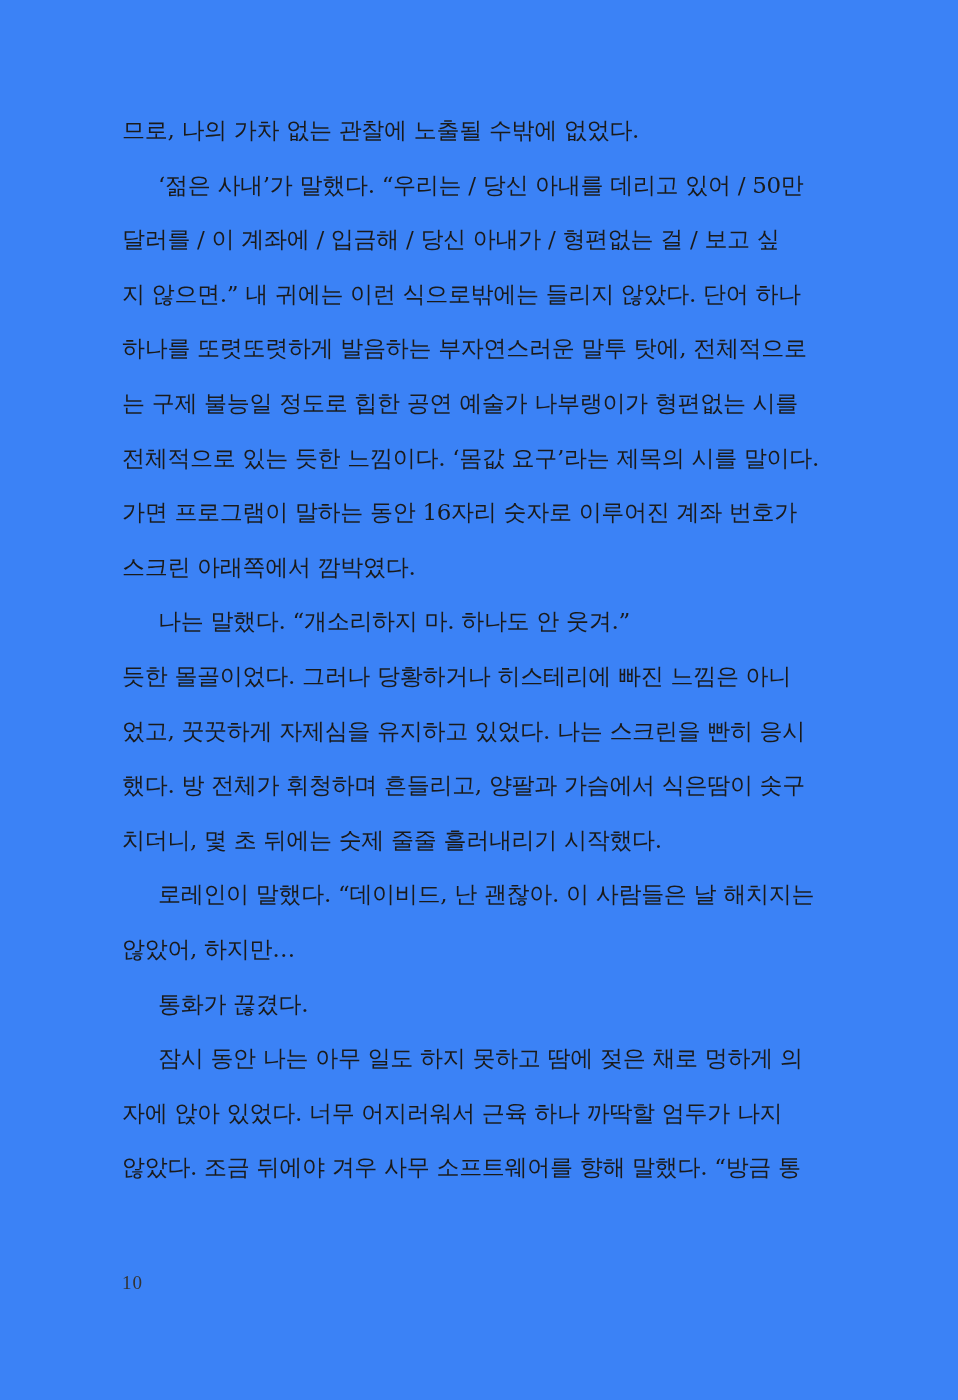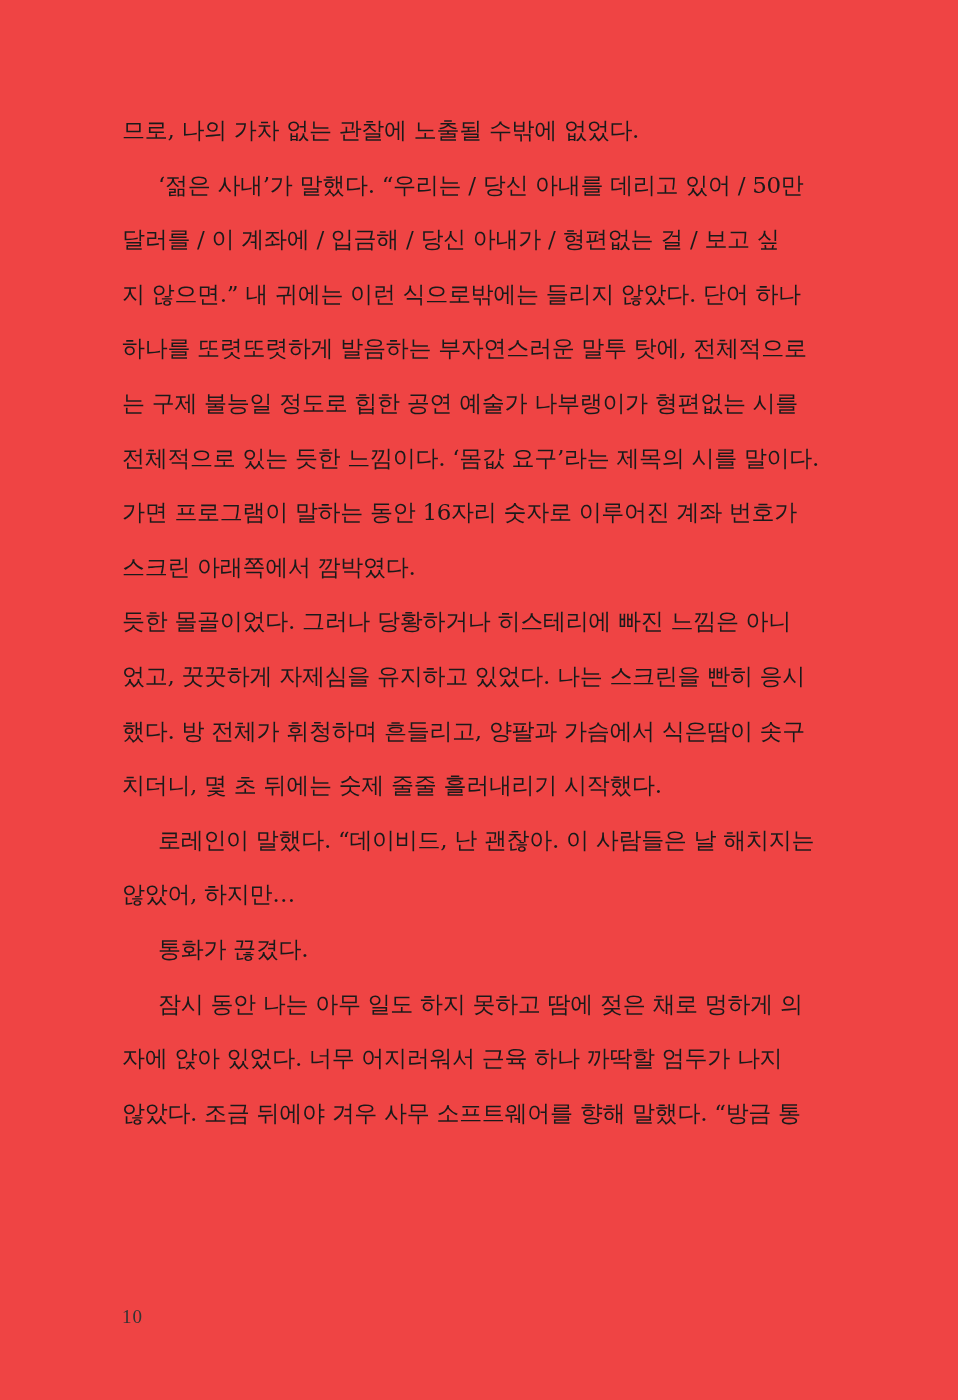"므로, 나의 가차 없는 관찰에" .page { background: #ef4444 -> #3b82f6 }
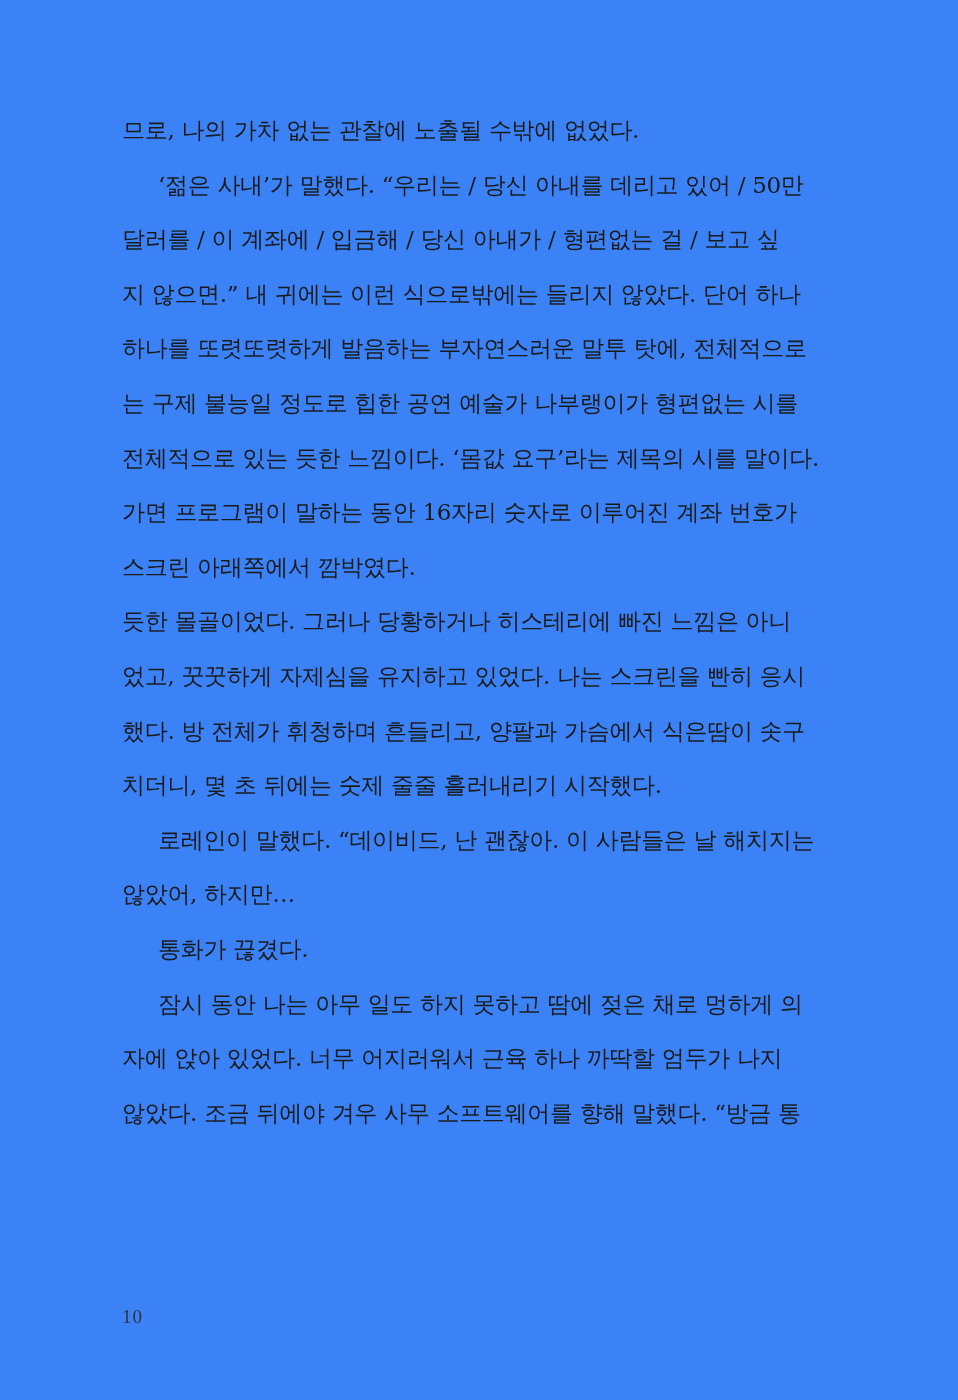"나는 말했다. “개소리하지 마. 하나도" div.line { html: none -> <div>나는 말했다. “개소리하지 마. 하나도 안 웃겨.”</div> }
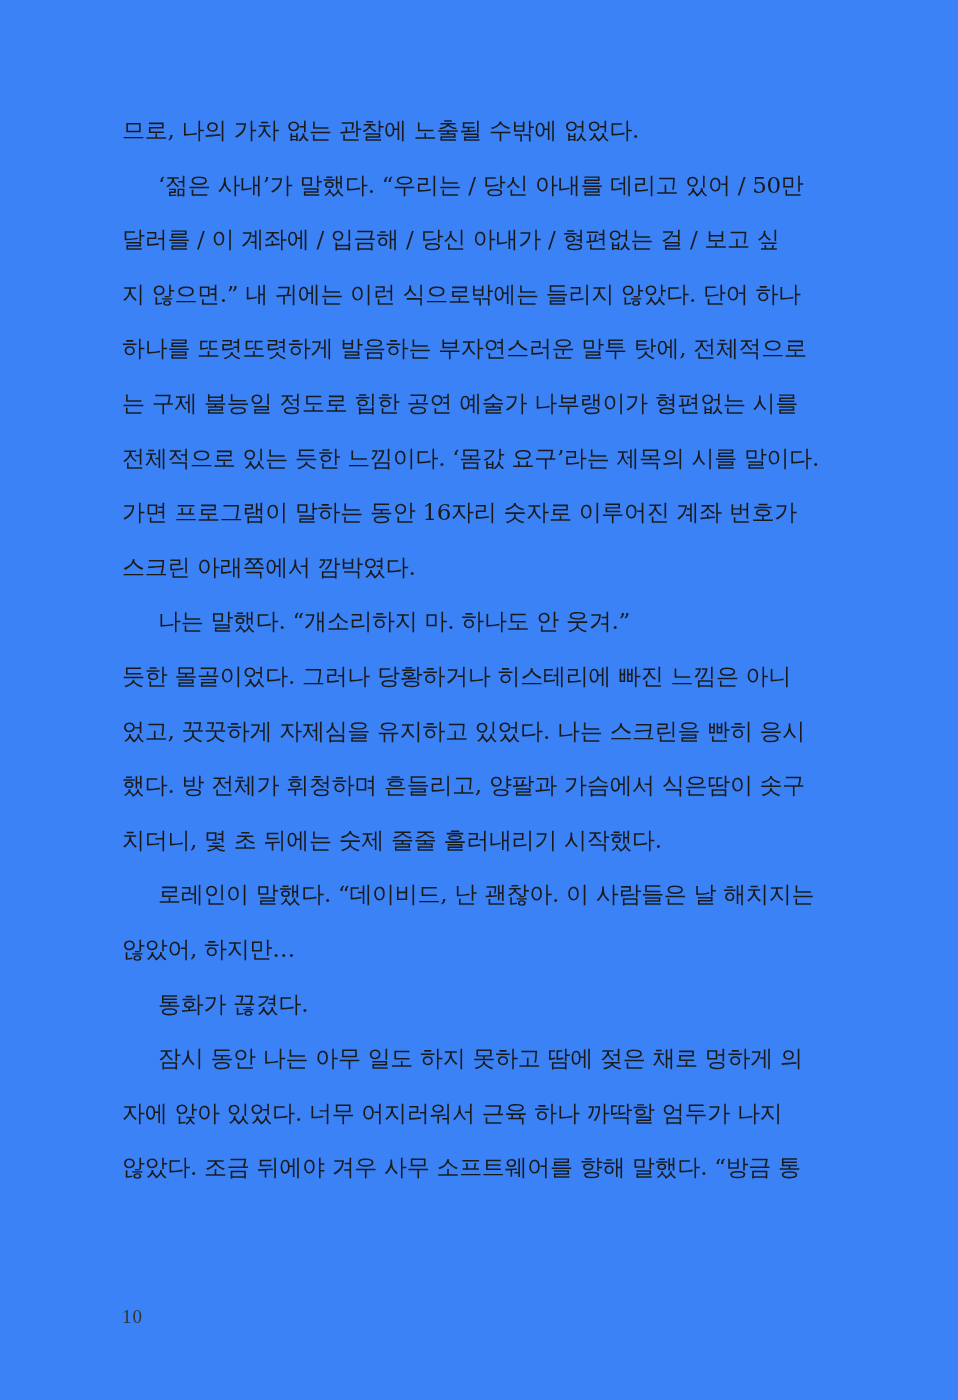"10" .page-number { top: 1306px -> 1272px }
